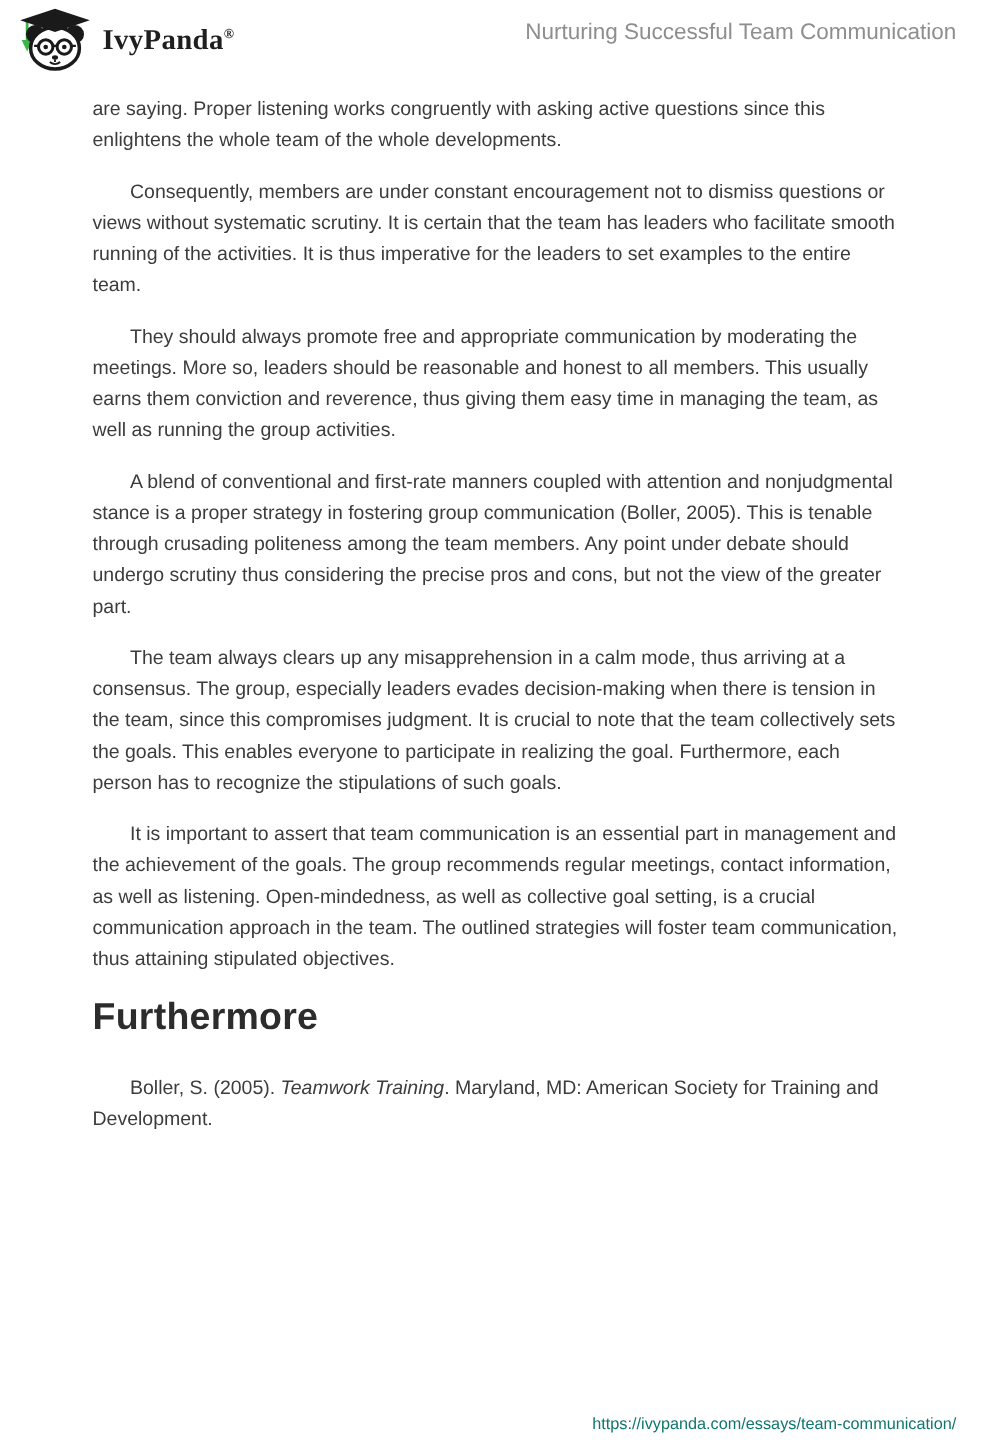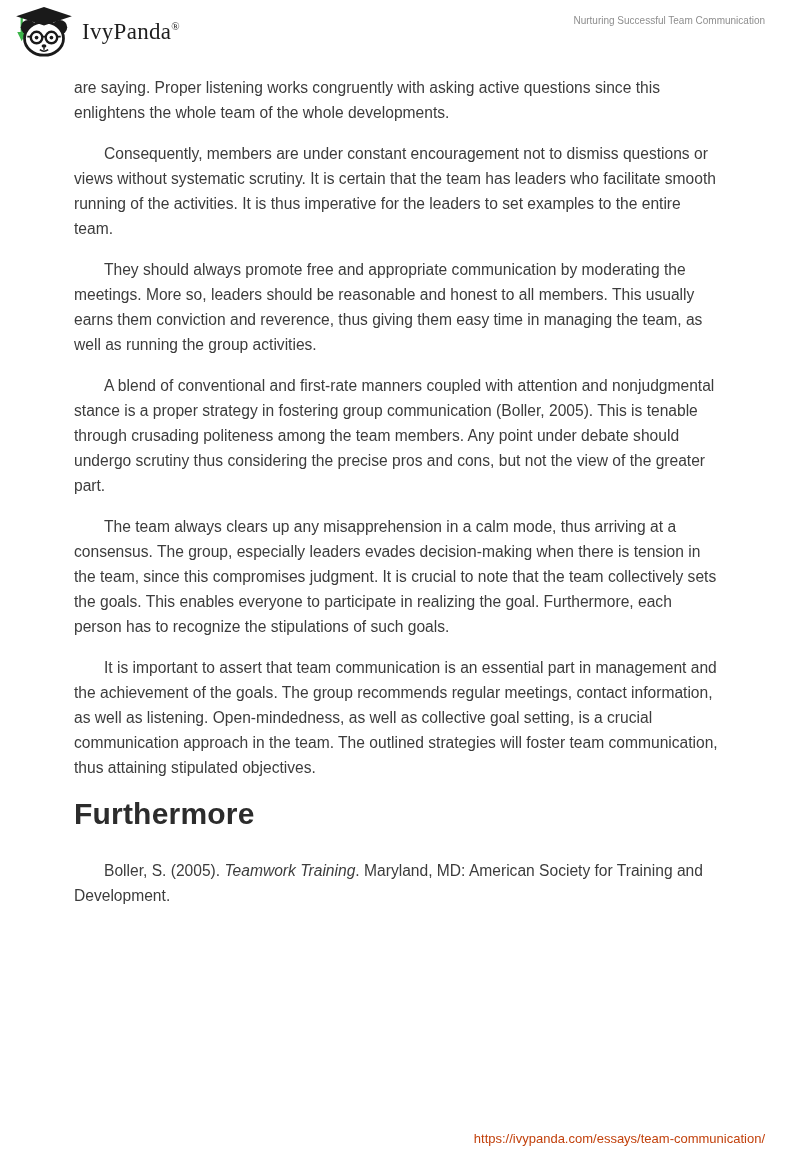"IvyPanda®" .brand-name { font-weight: 400 -> 700 }
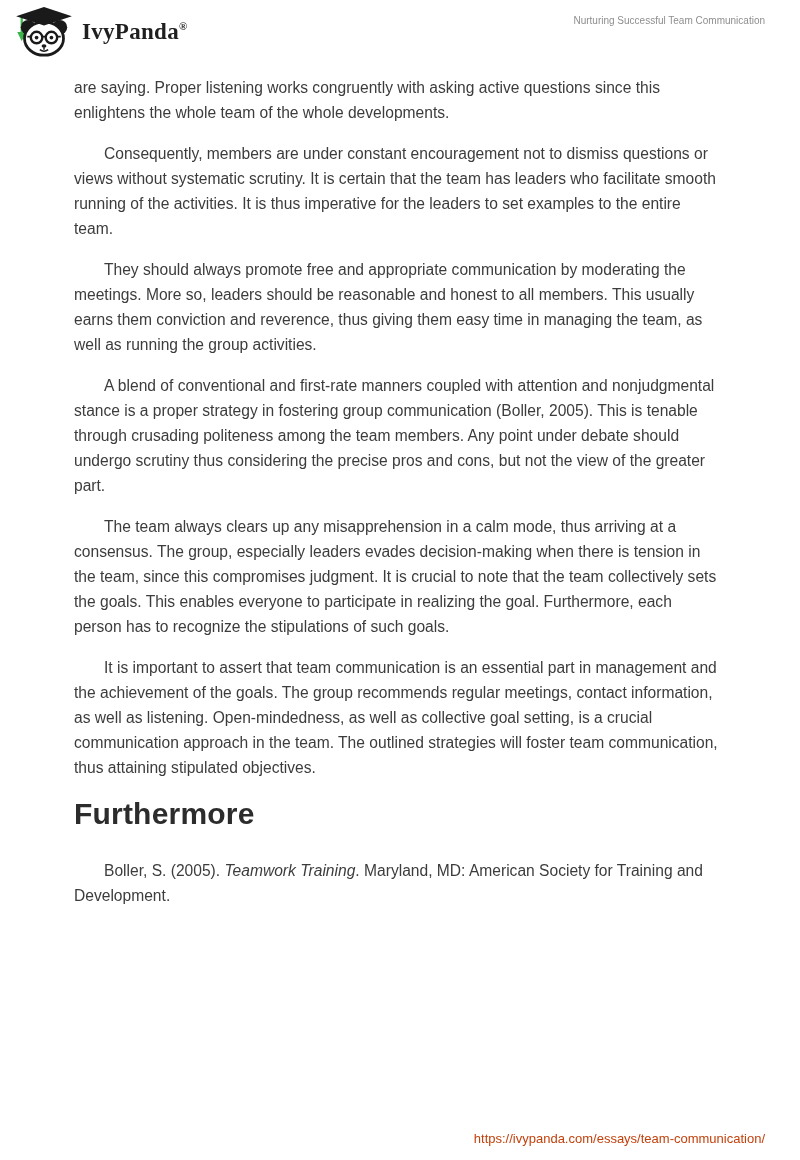"Nurturing Successful Team Communication" .doc-title { font-size: 10px -> 18px }
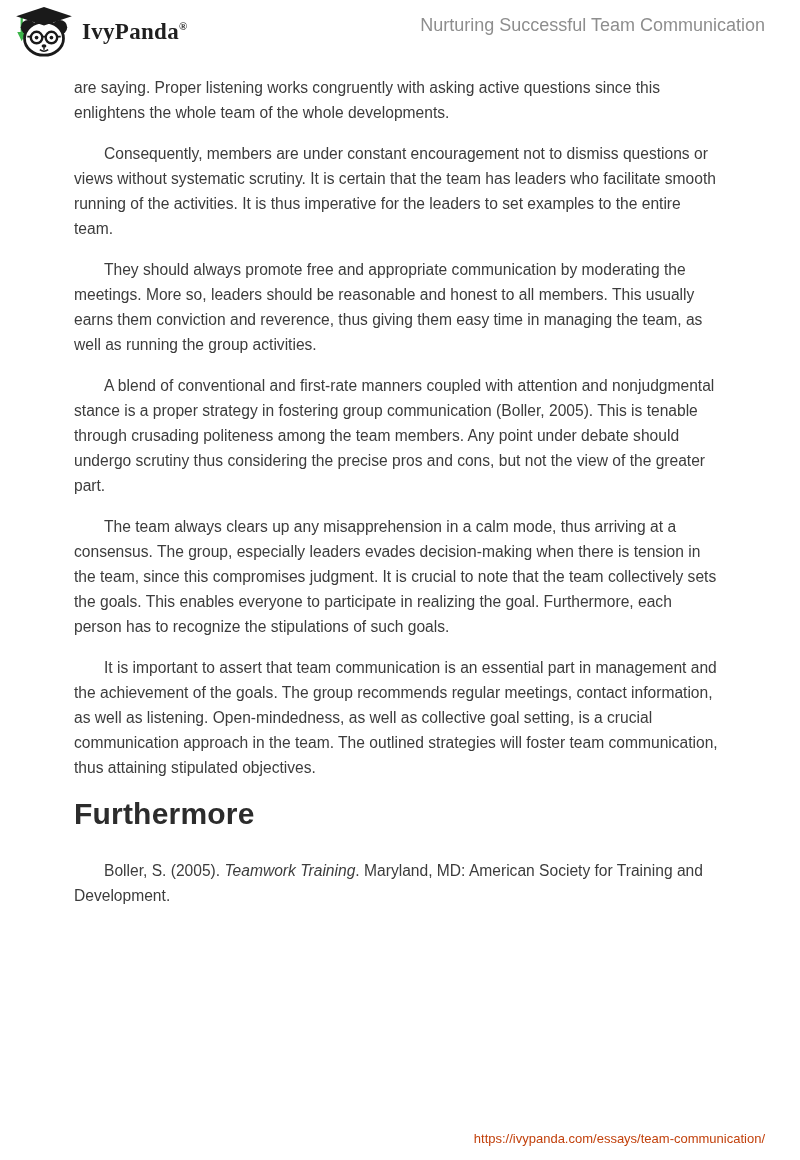"https://ivypanda.com/essays/team-communi" .footer { color: #c2410c -> #0f766e }
